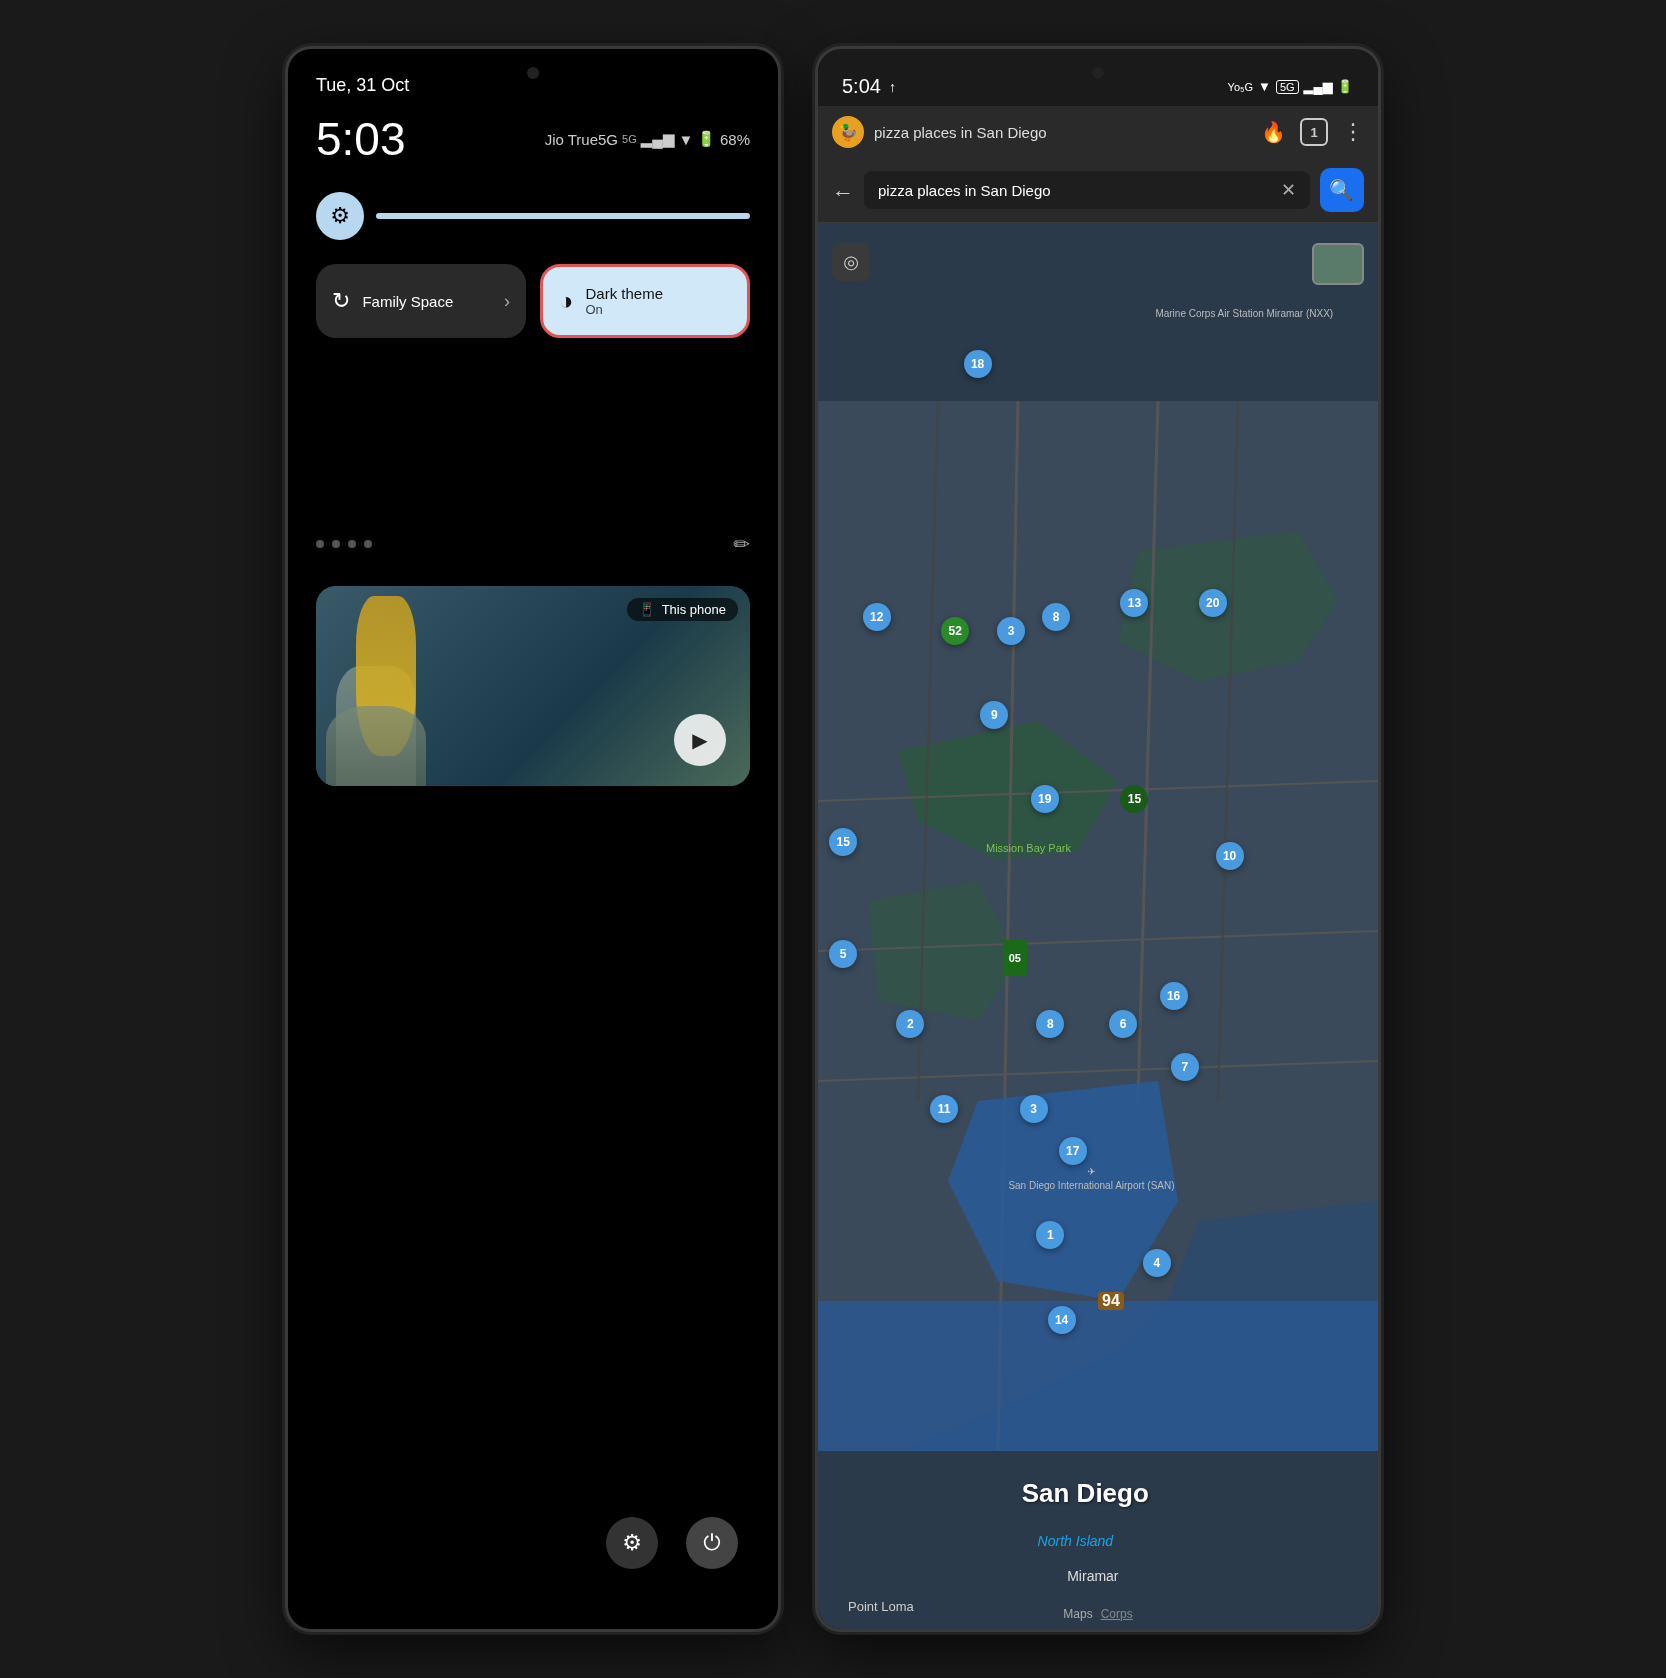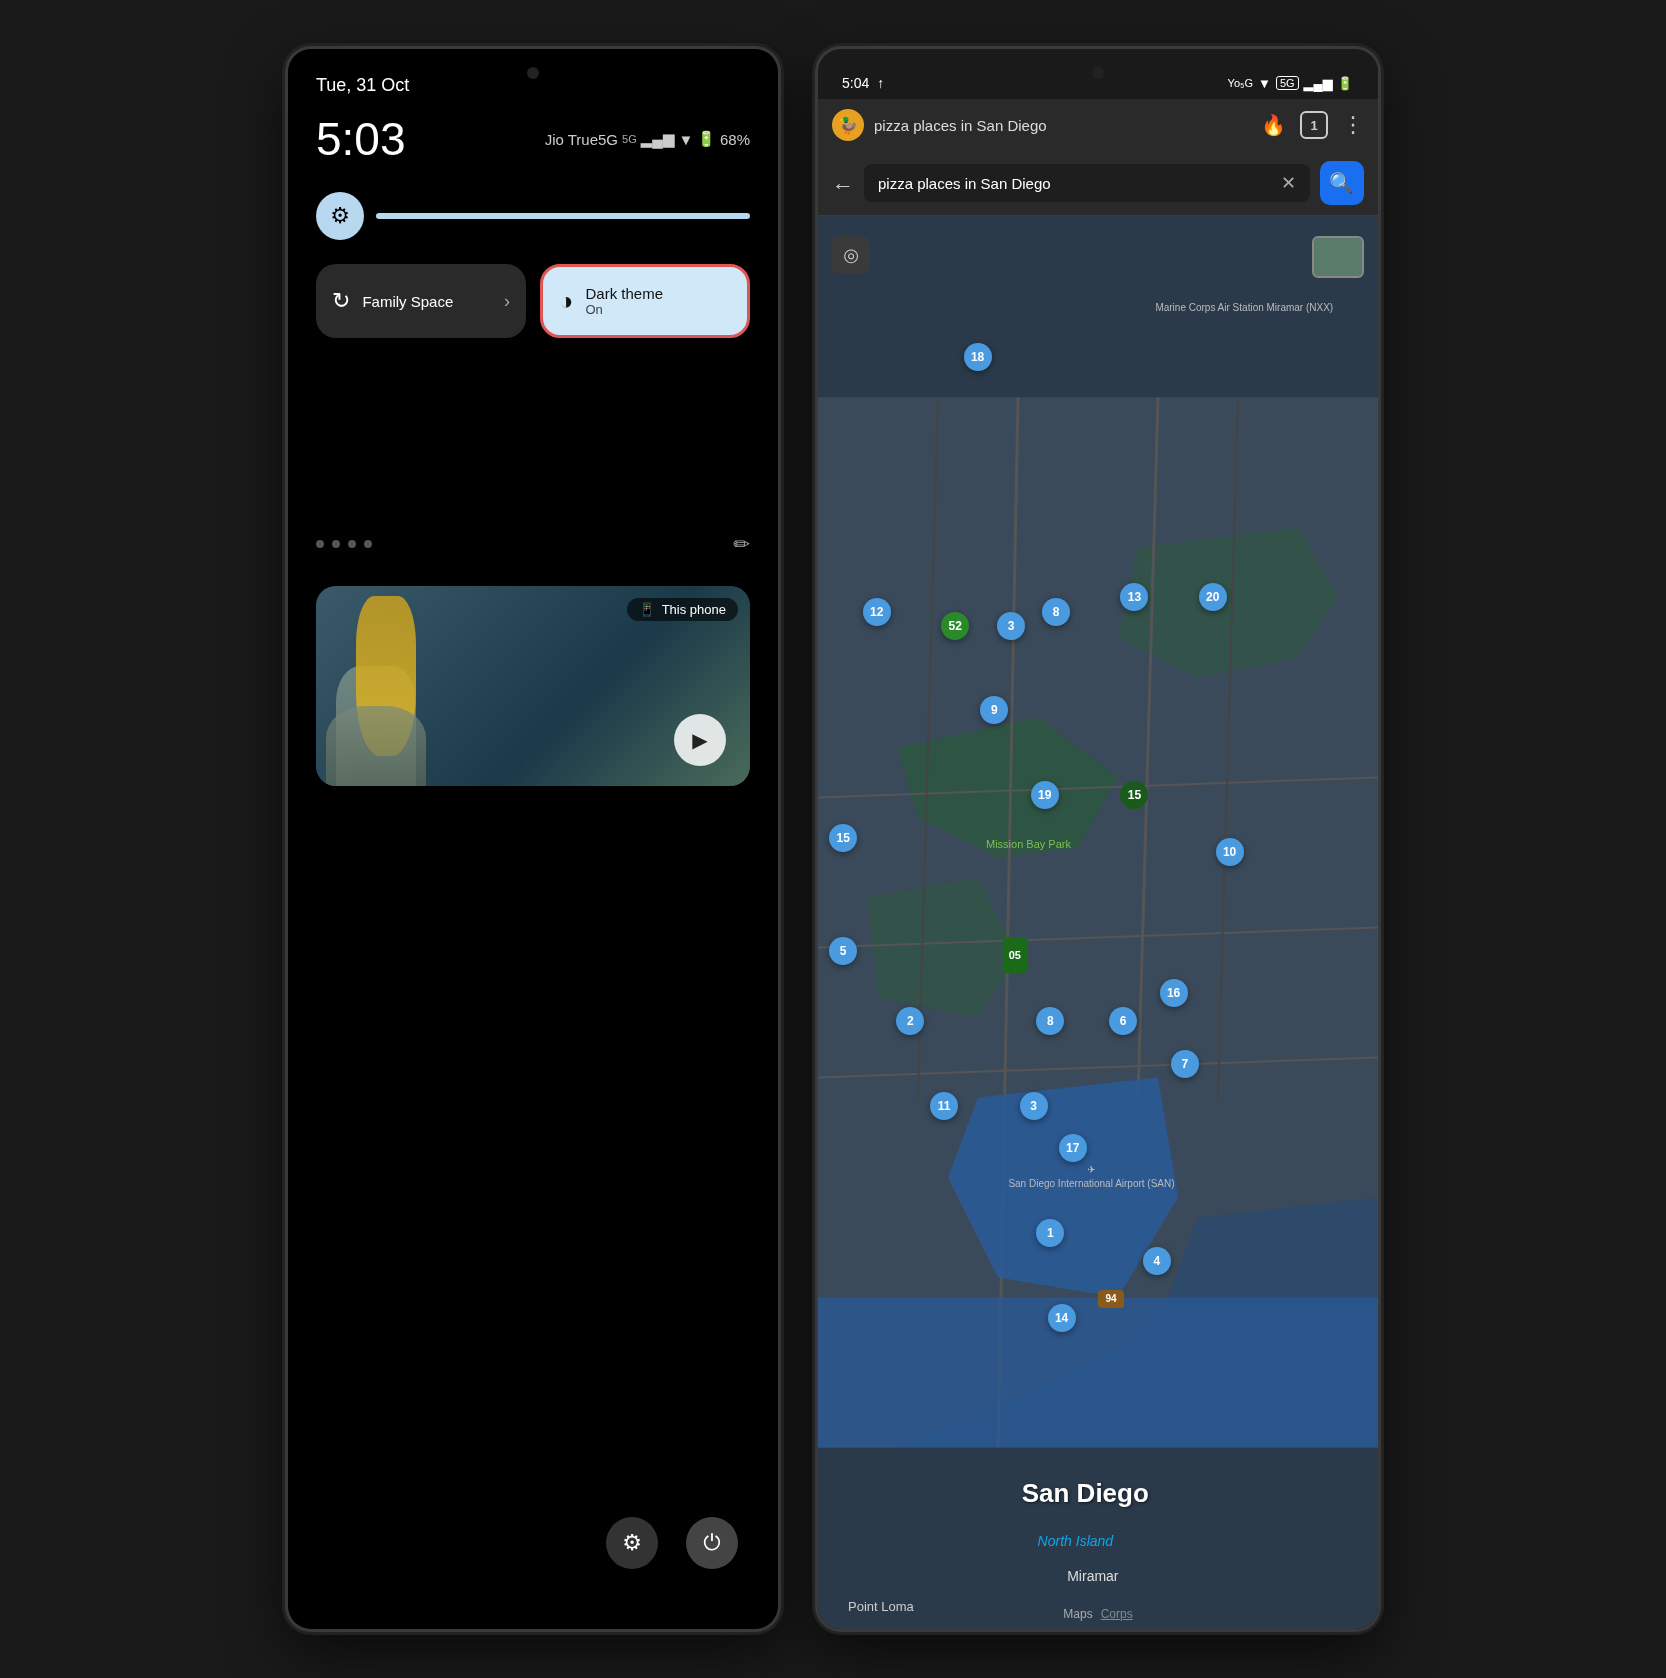"5:04" span { font-size: 14px -> 20px }
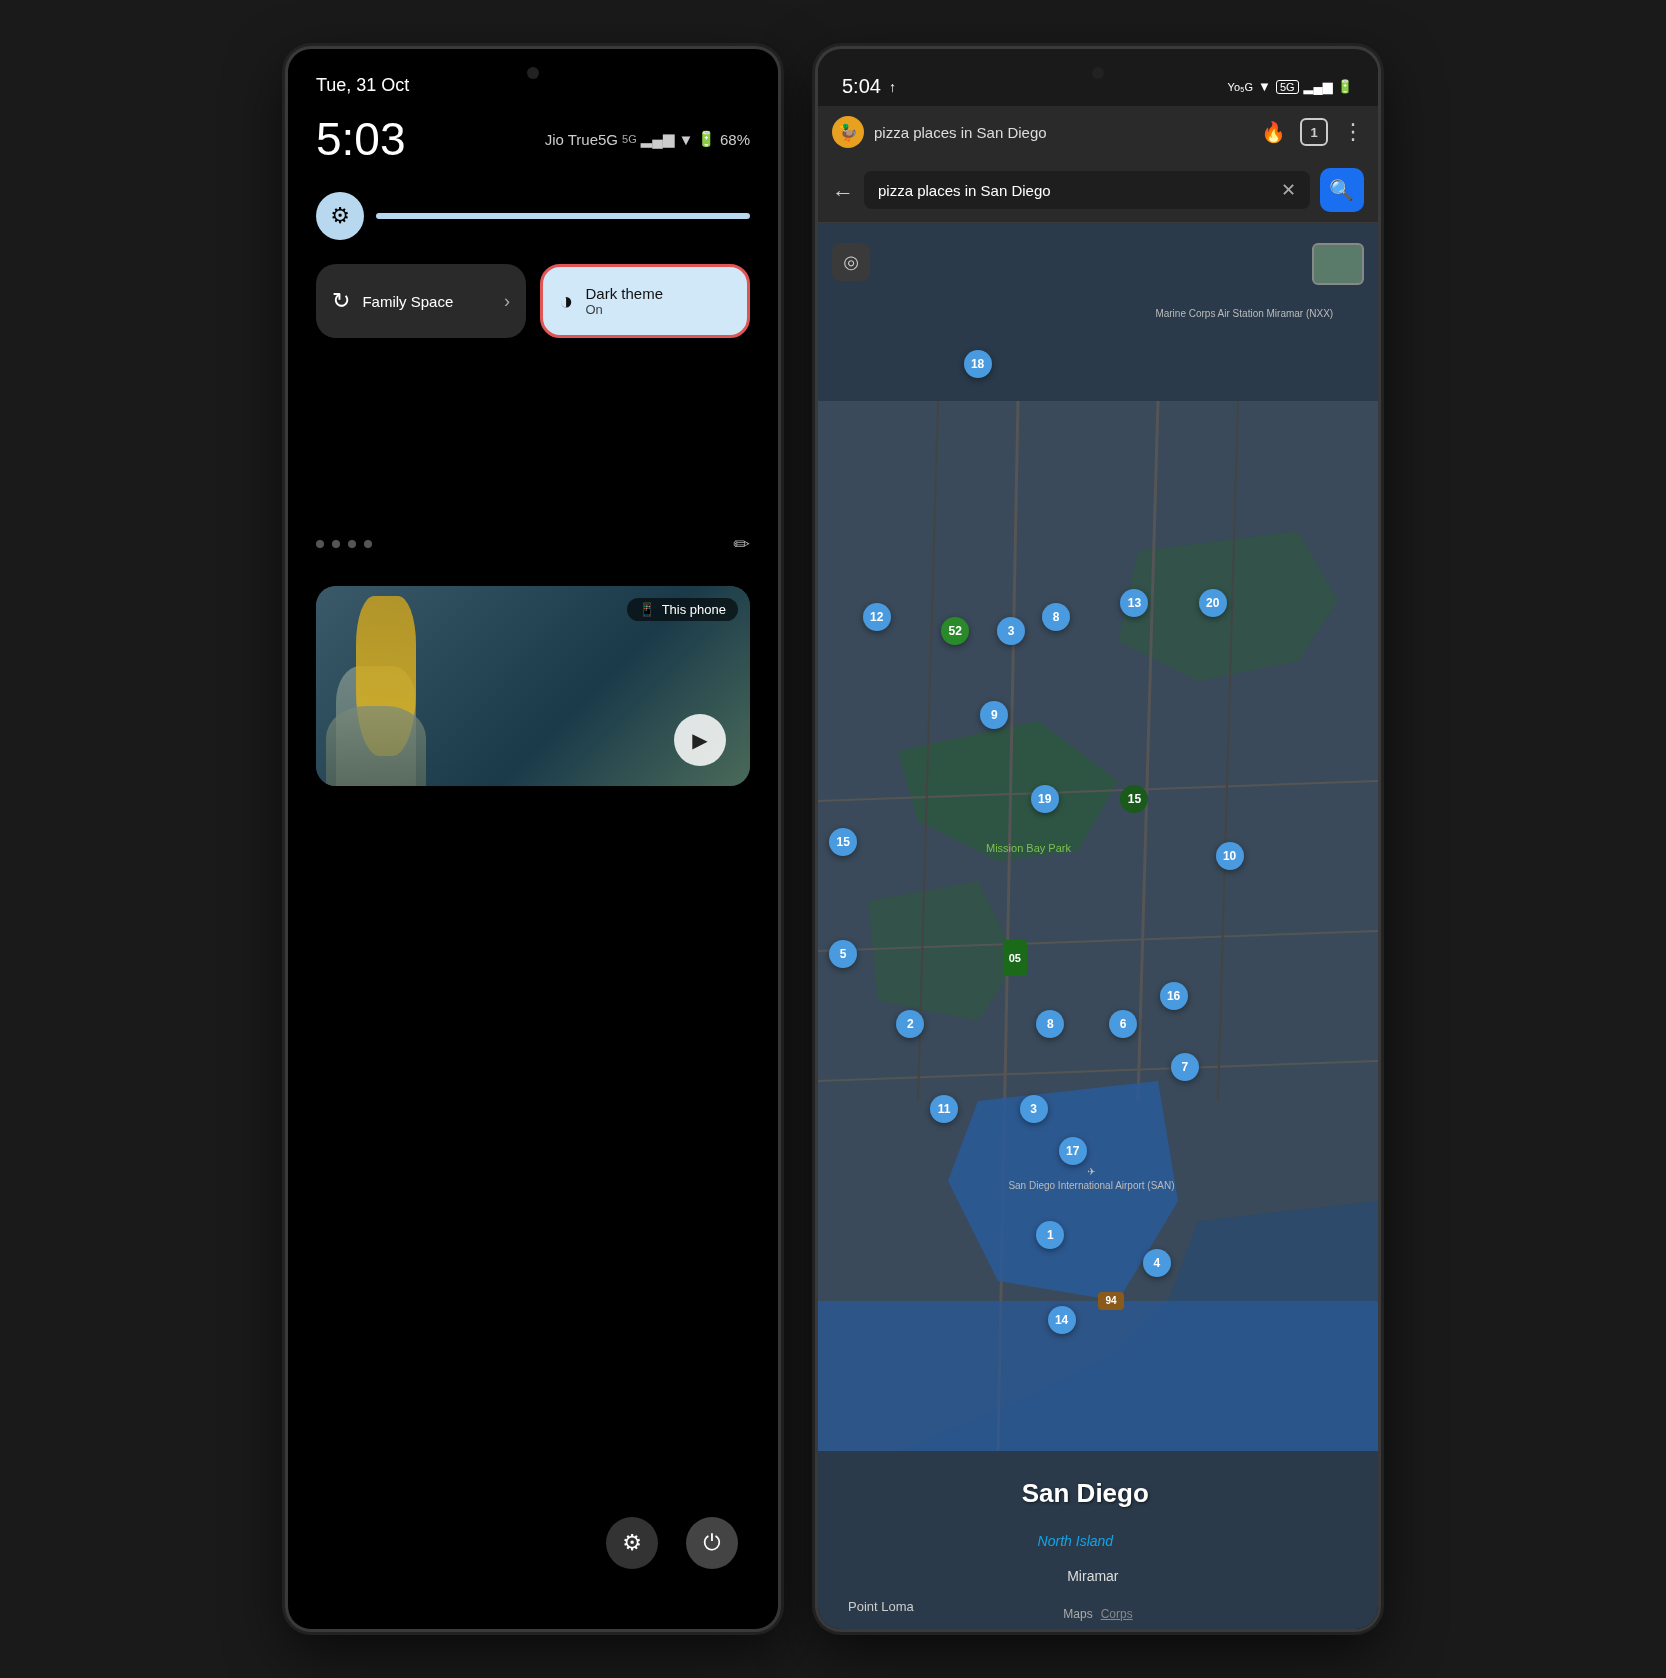"94" span { font-size: 10px -> 16px }
